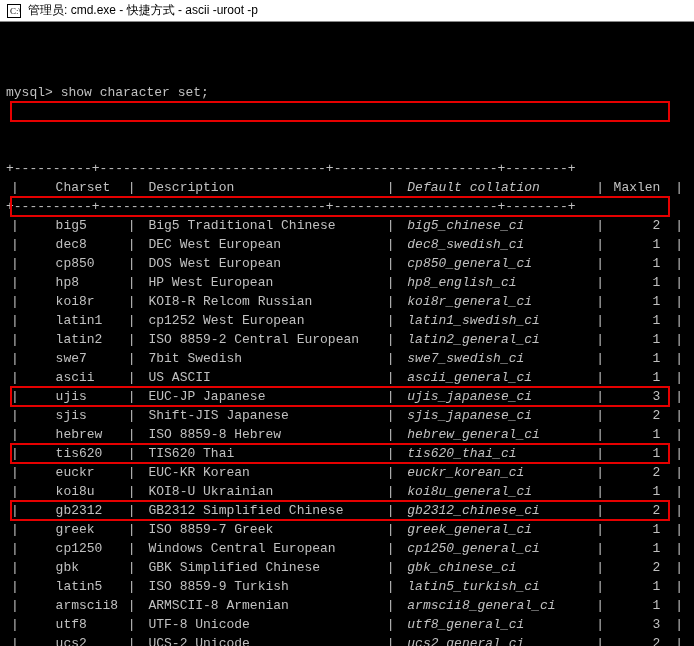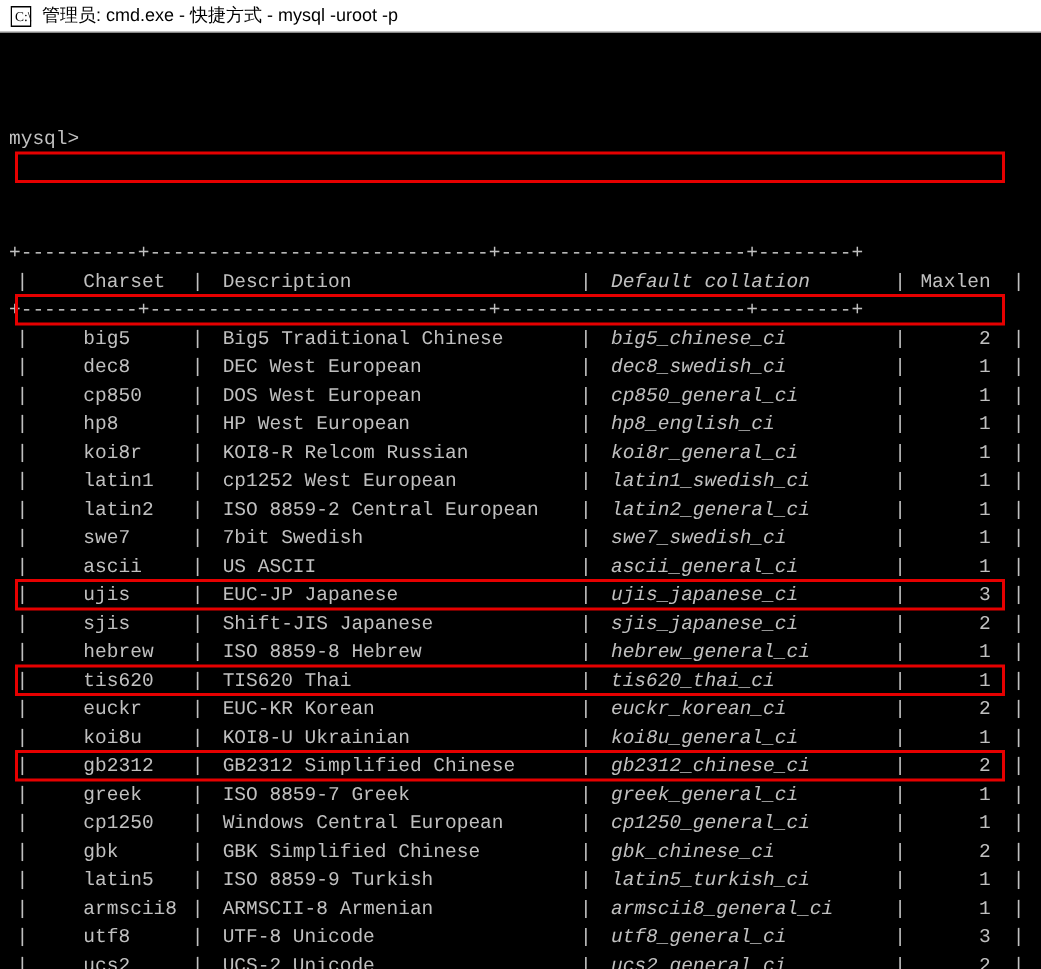"管理员: cmd.exe - 快捷方式 -" span { text: mysql -> ascii }
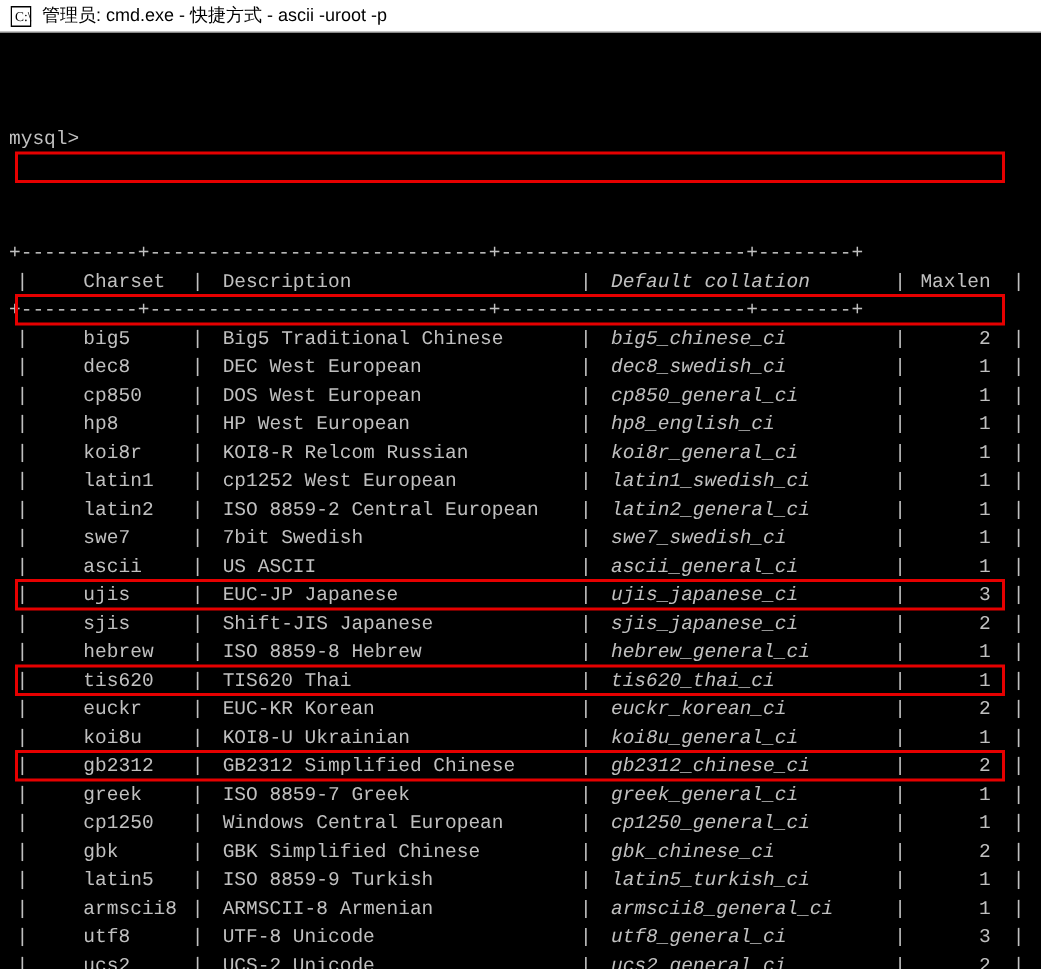"show character set;" span { html: none -> <span>show character set;</span> }
